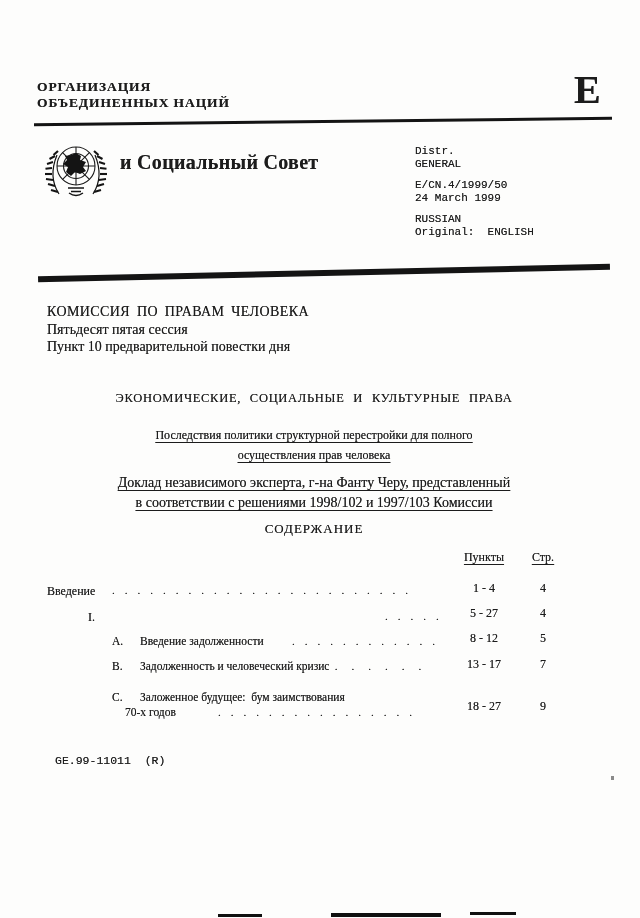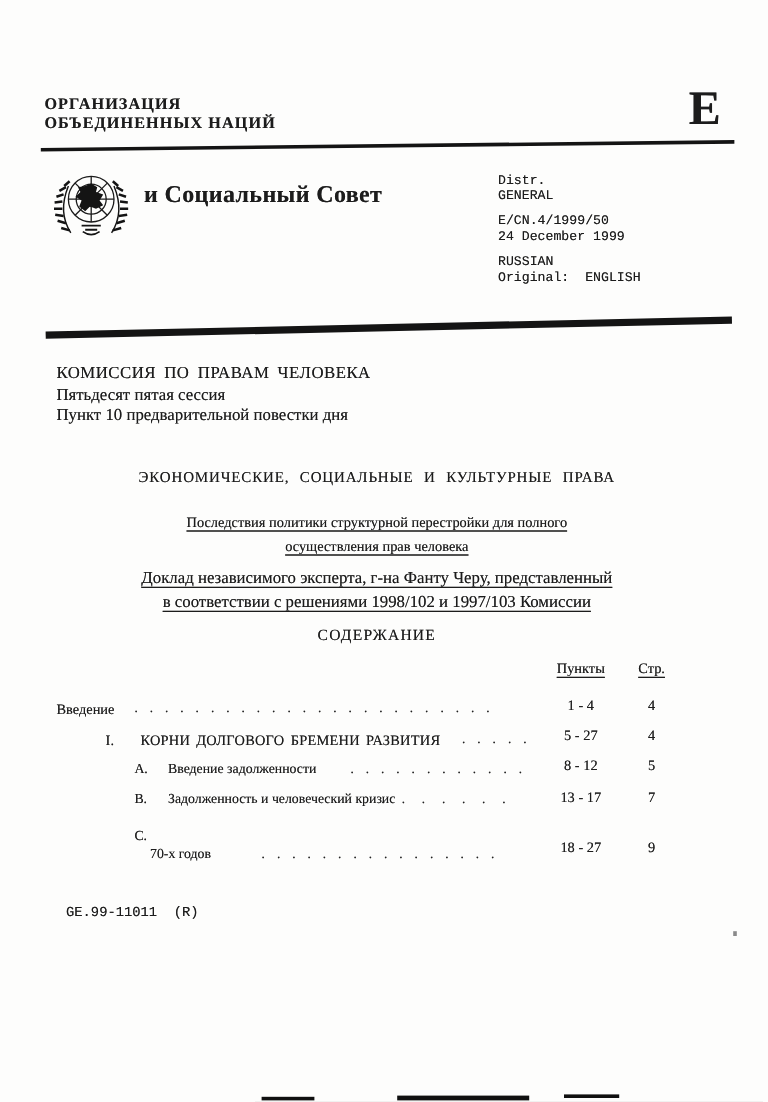"24 December 1999" div { text: December -> March }
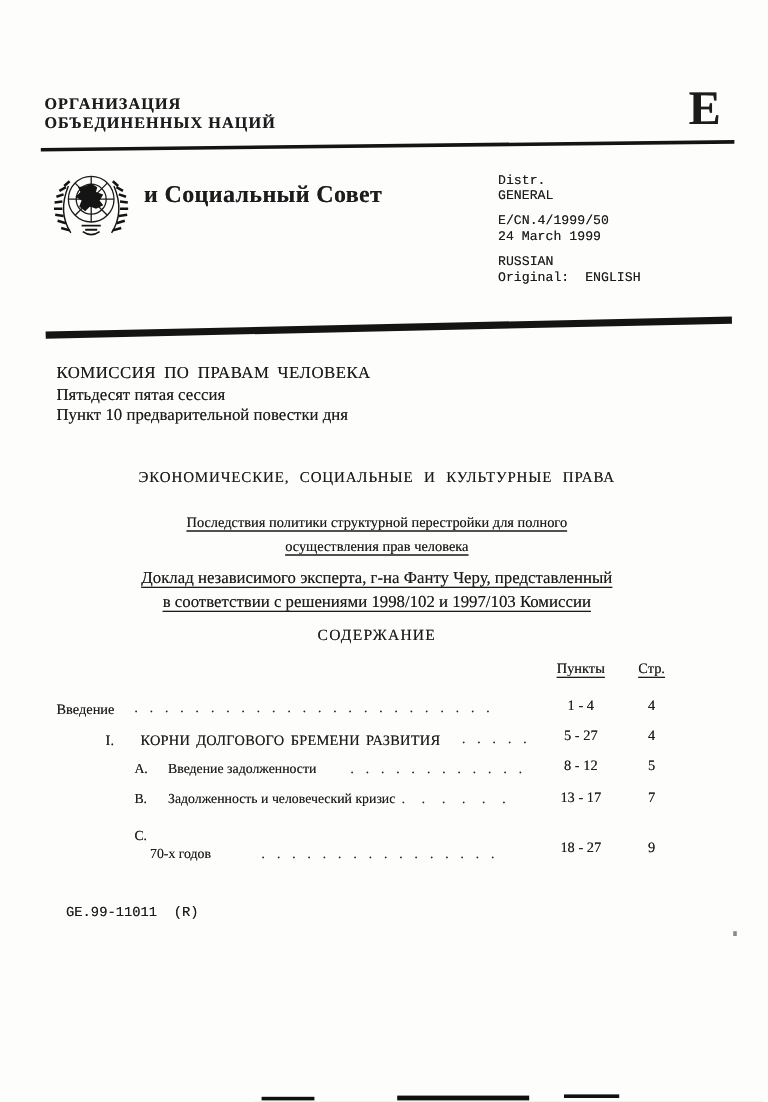"КОРНИ ДОЛГОВОГО БРЕМЕНИ РАЗВИТИЯ" div.abs { html: <div>КОРНИ ДОЛГОВОГО БРЕМЕНИ РАЗВИТИЯ</div> -> none }
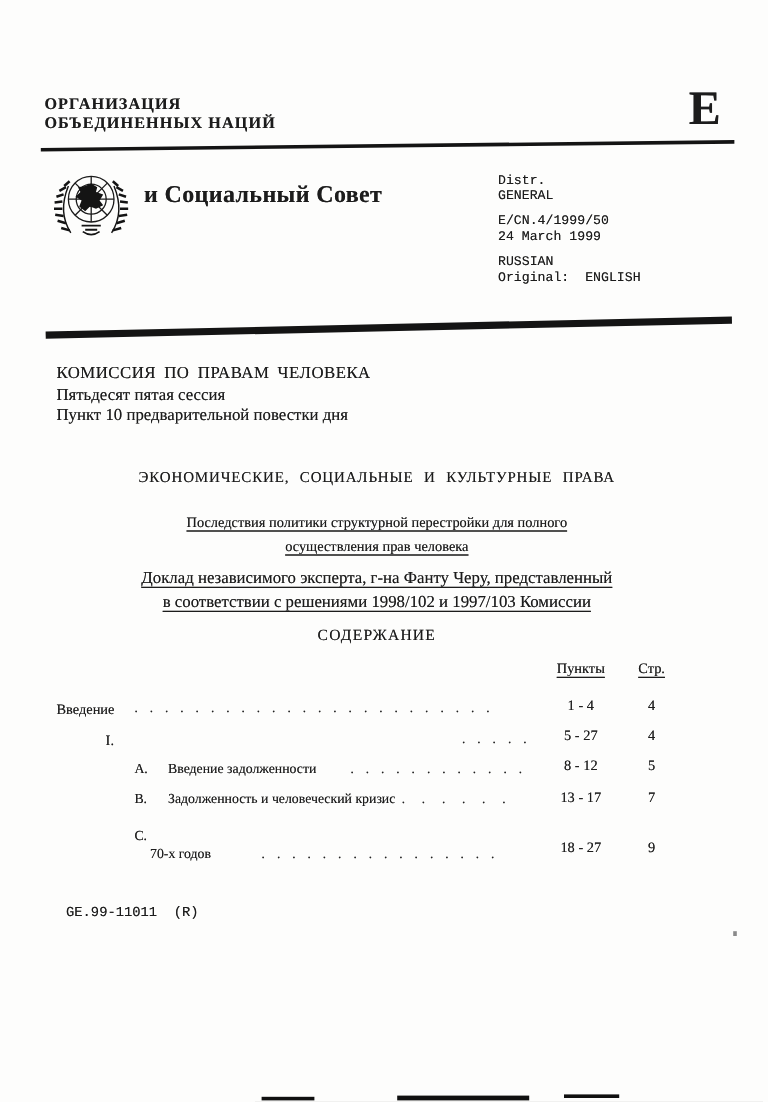"Заложенное будущее: бум заимствования" div.abs { html: none -> <div>Заложенное будущее: бум заимствования</div> }
